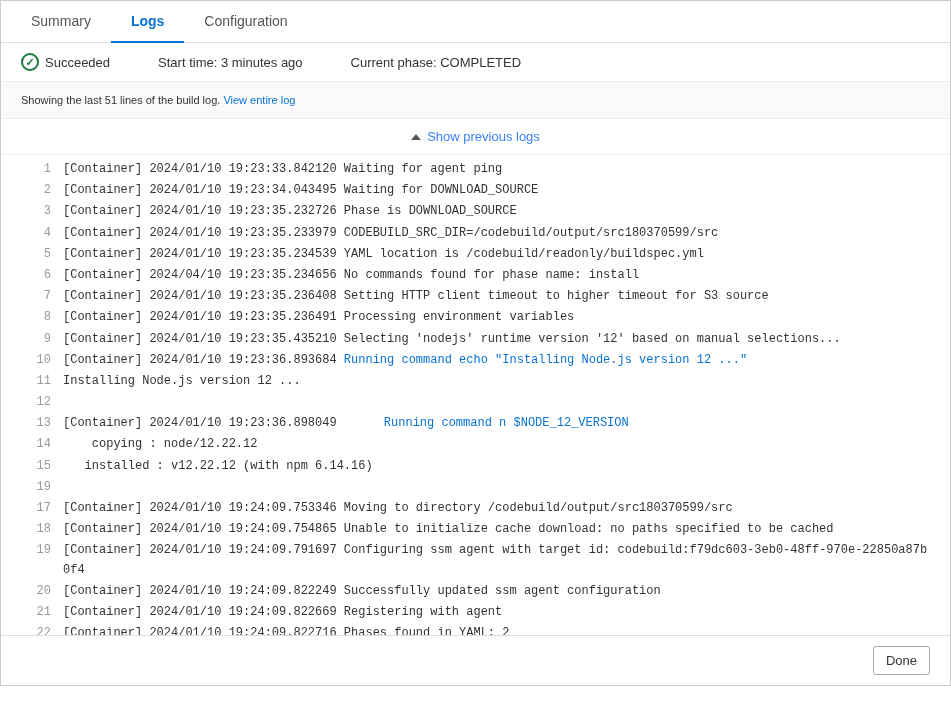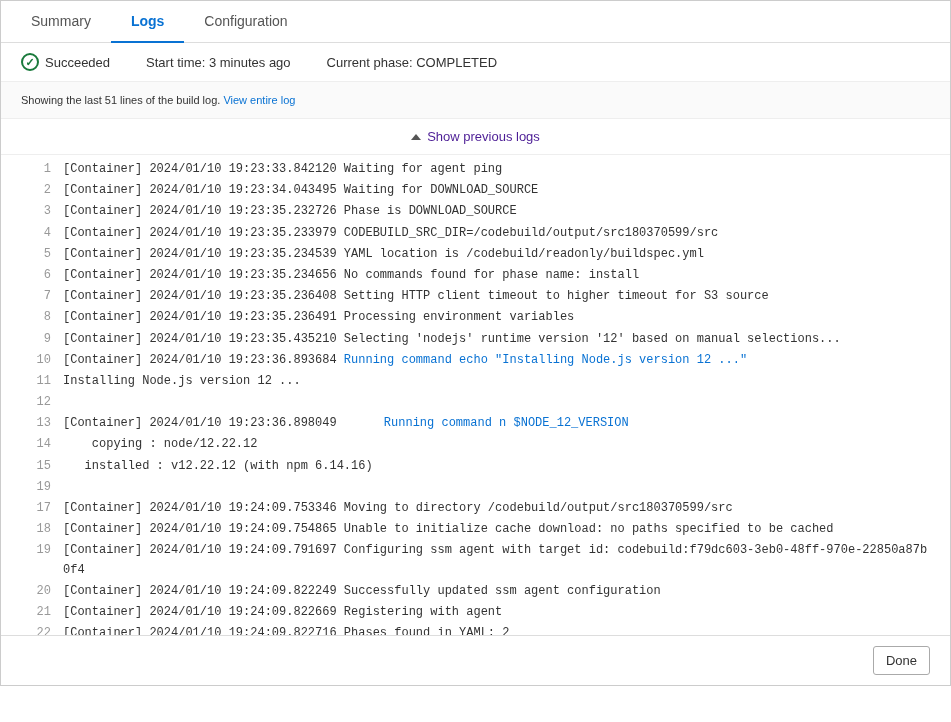"Succeeded" .status-bar { gap: 36px -> 48px }
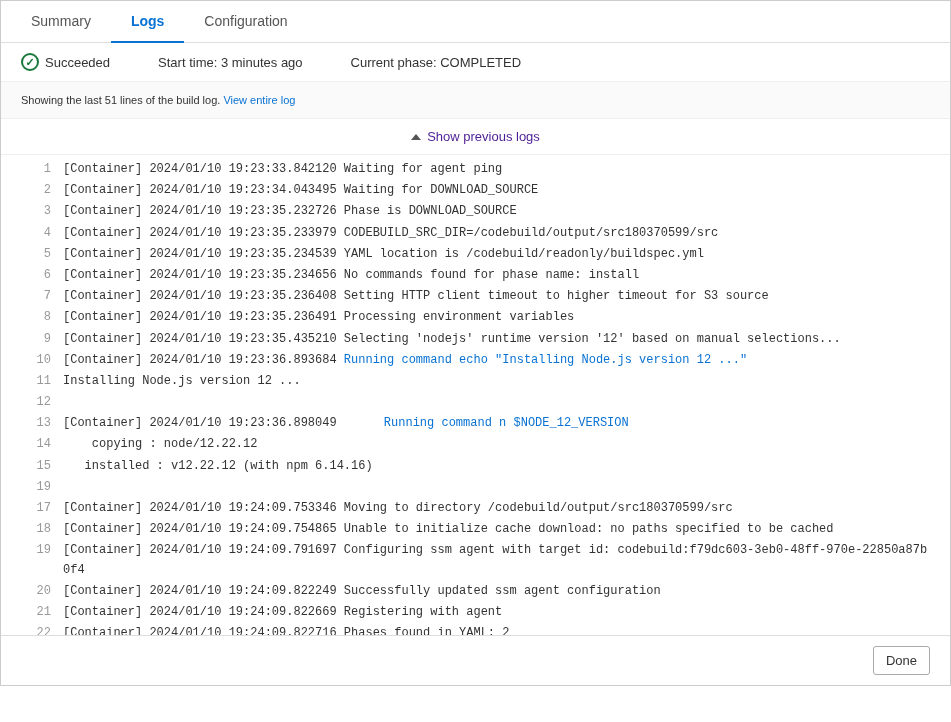"Show previous logs" .show-previous-logs-bar { color: #4c1d95 -> #3b82f6 }
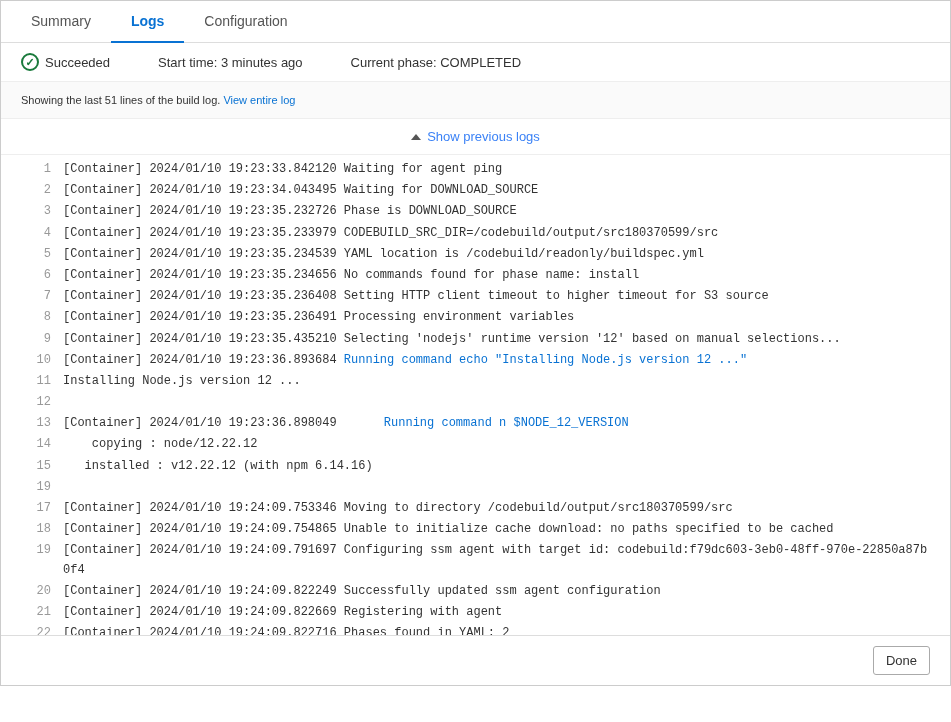"[Container] 2024/01/10 19:23:35.234656" span.line-content { text: 2024/01/10 -> 2024/04/10 }
